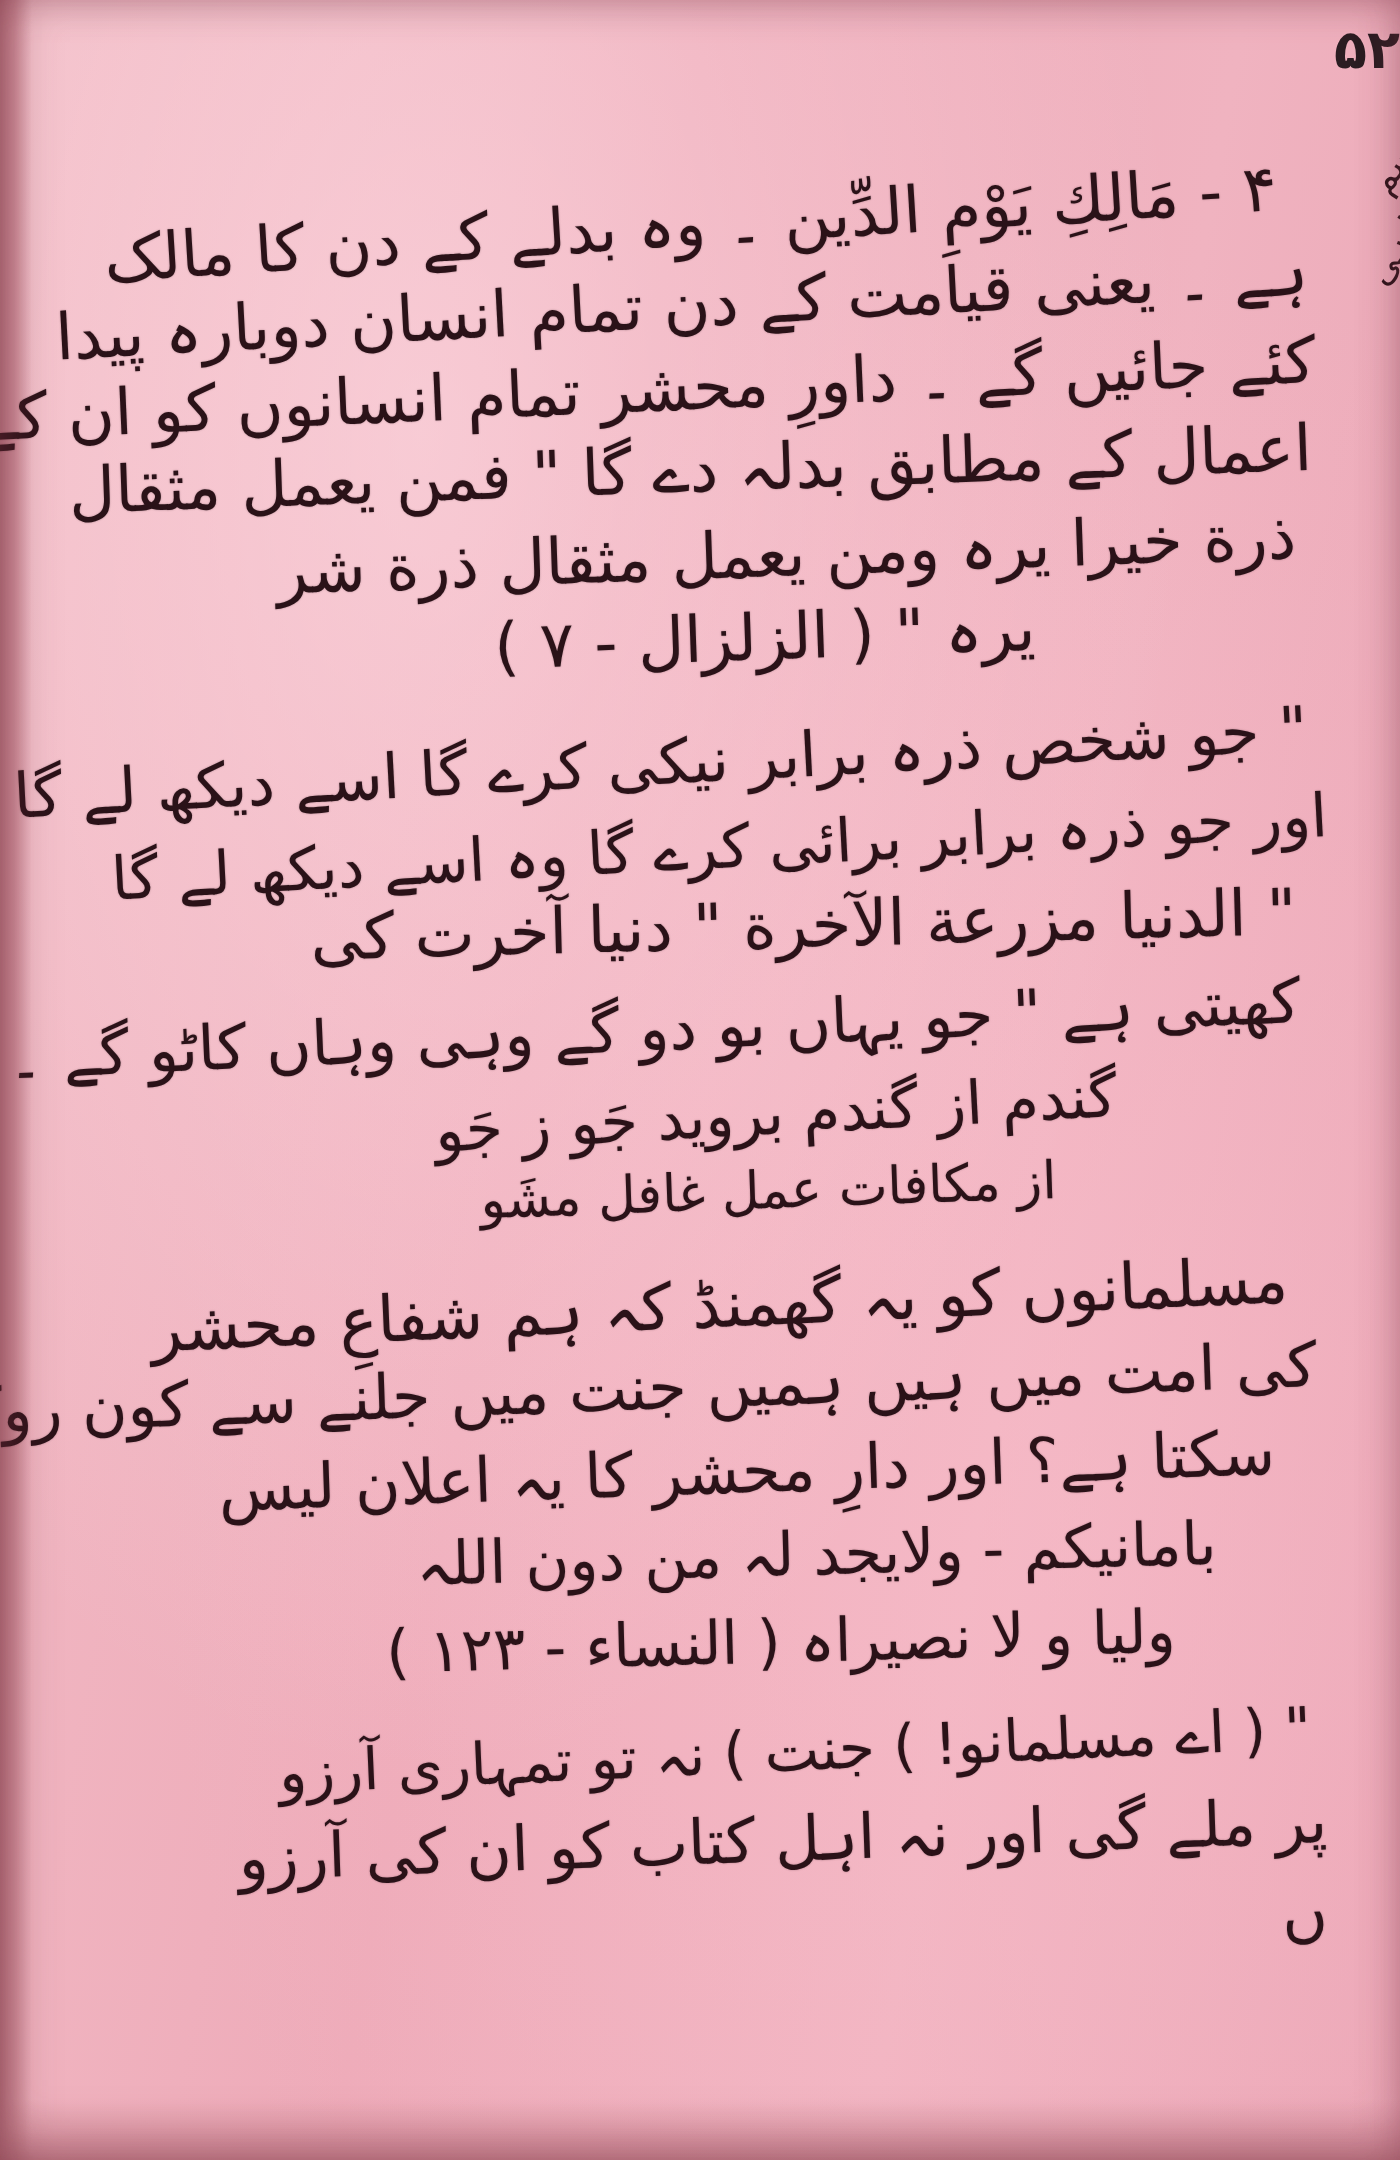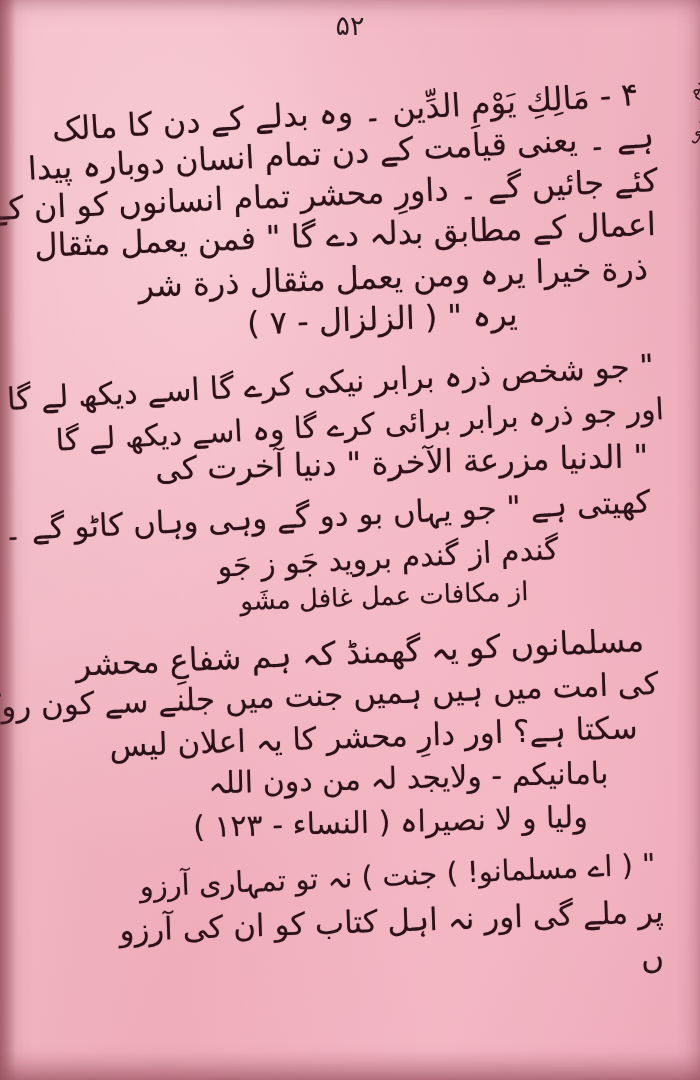"۵۲" .page-number { font-weight: none -> bold; text-align: center -> right }
